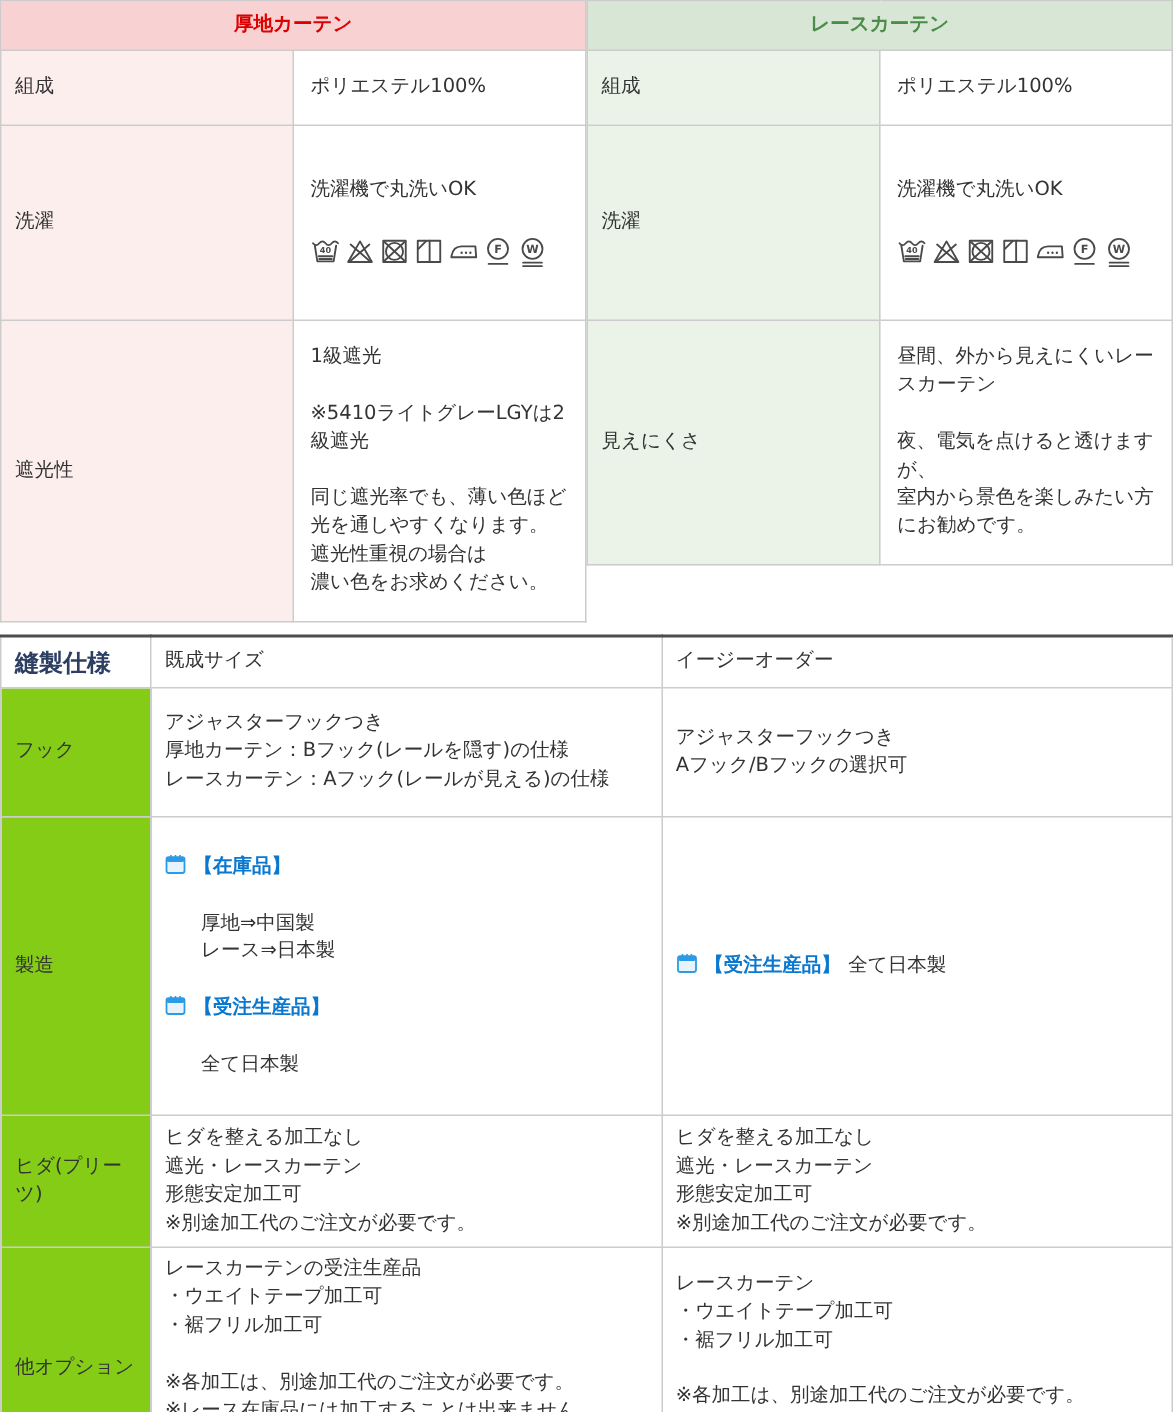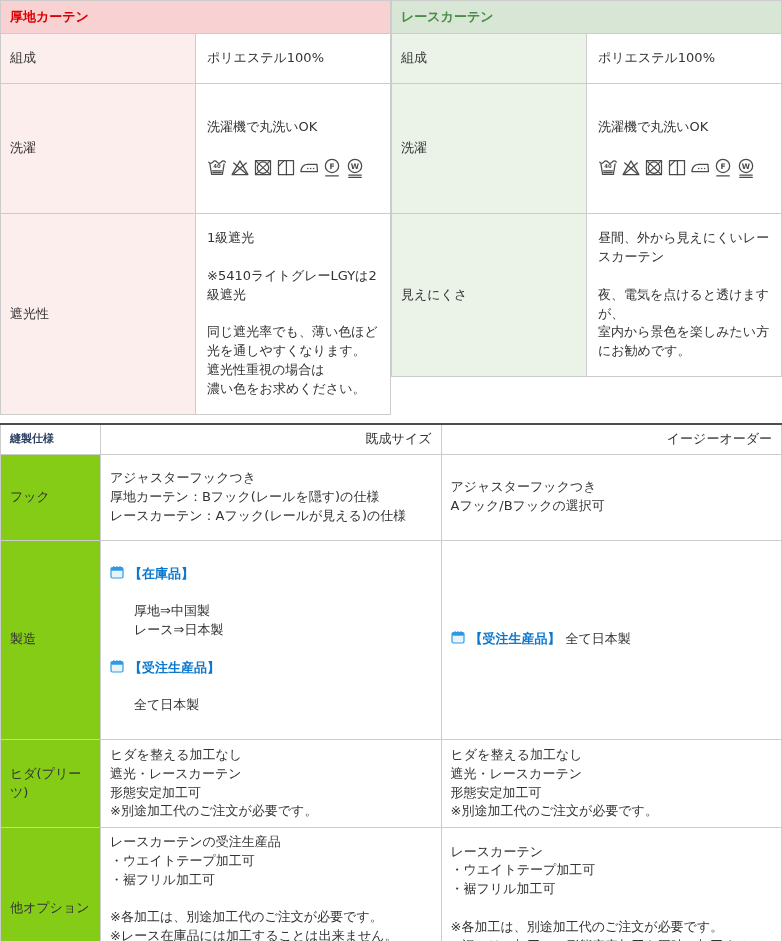"厚地カーテン" .spec th.title { text-align: left -> center }
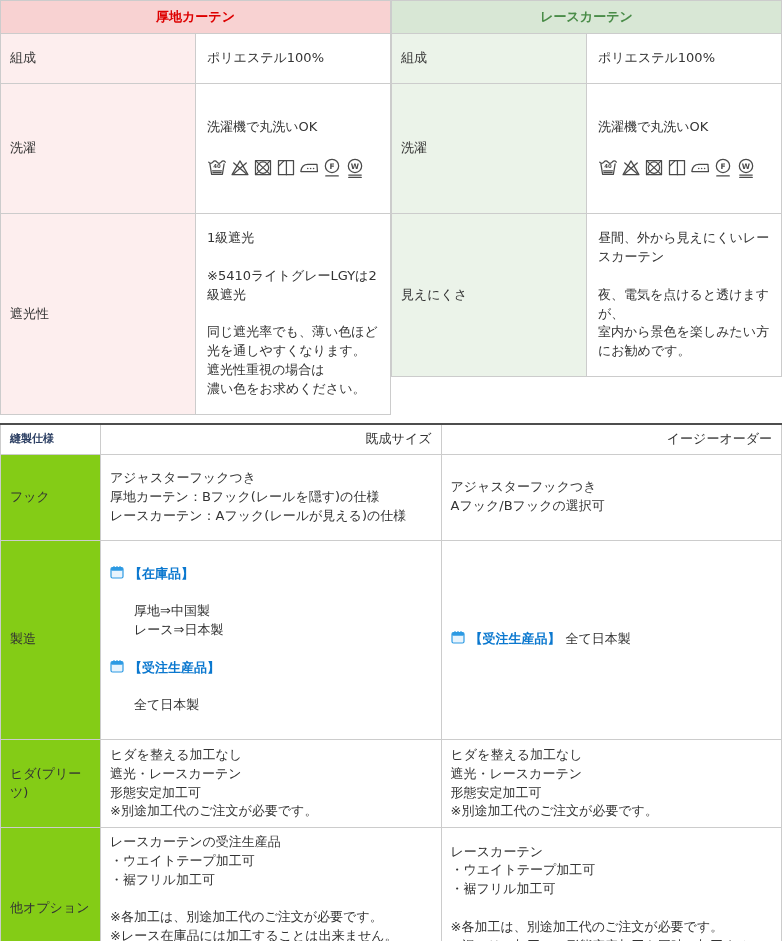"縫製仕様" .sewing th.corner { font-size: 11px -> 16px }
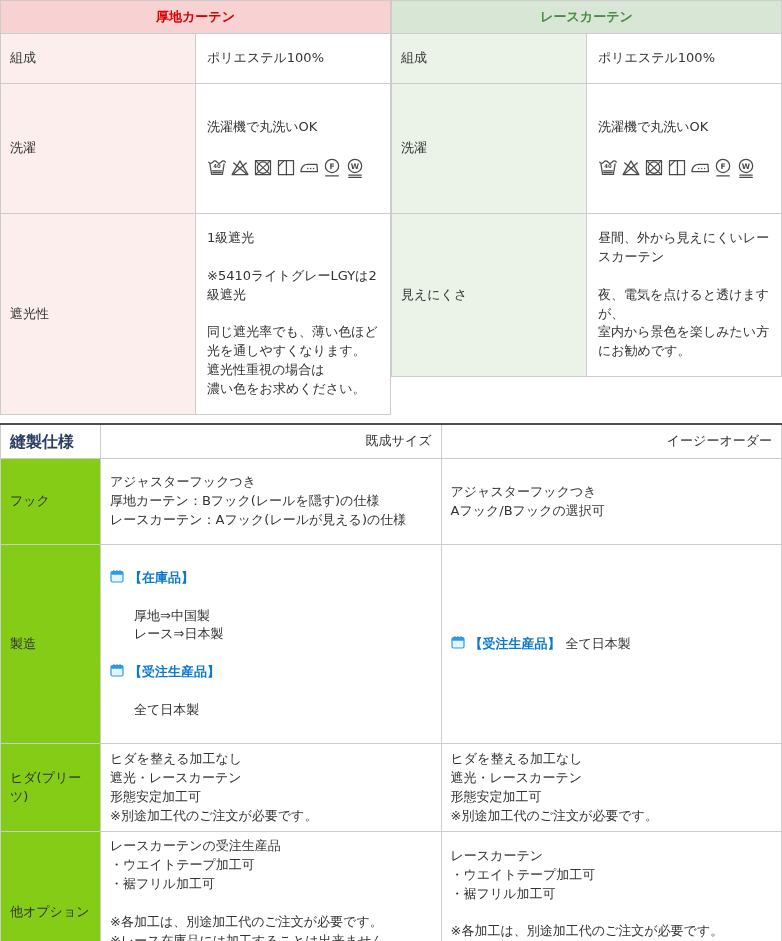"既成サイズ" .sewing th.hdr { text-align: right -> left }
